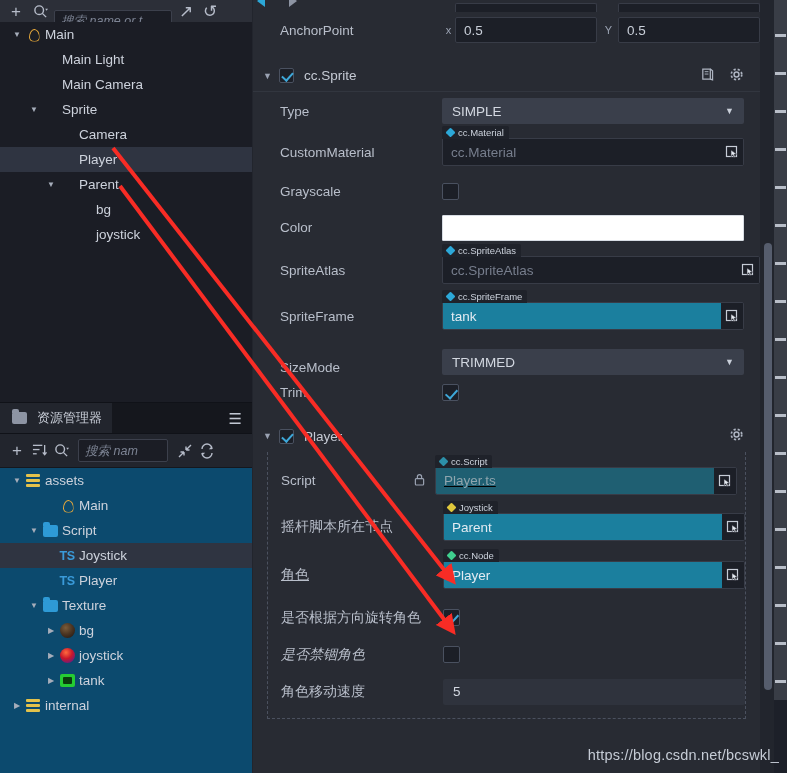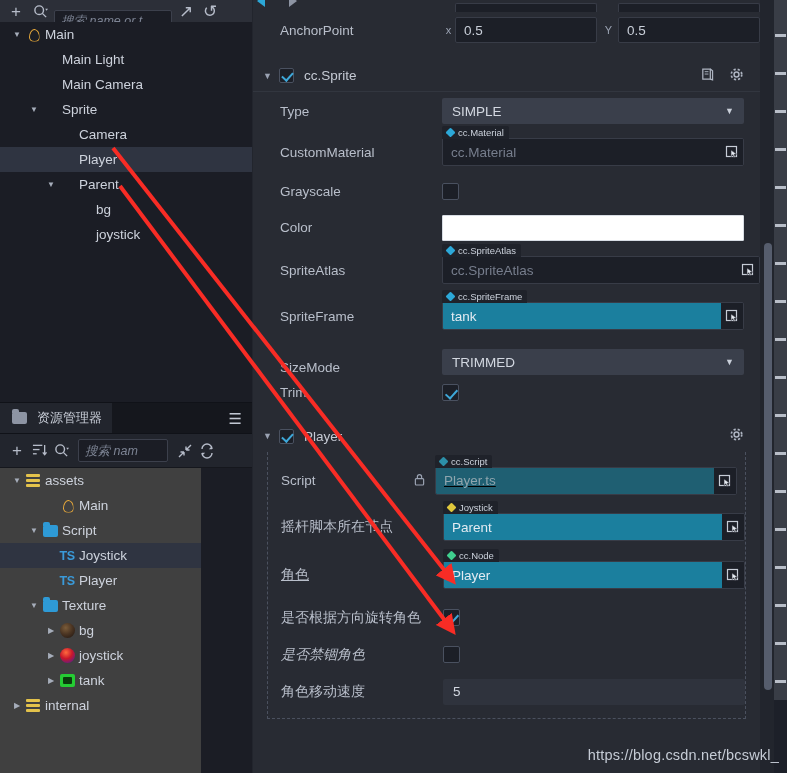"assets" .assets-tree { background: #404040 -> #0c4a6e; width: 201px -> 252px }
